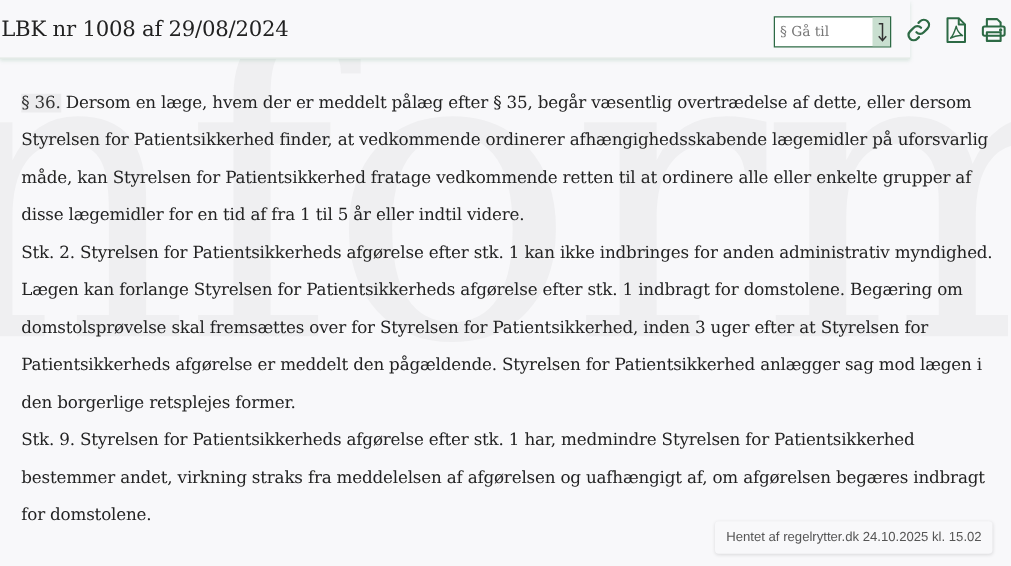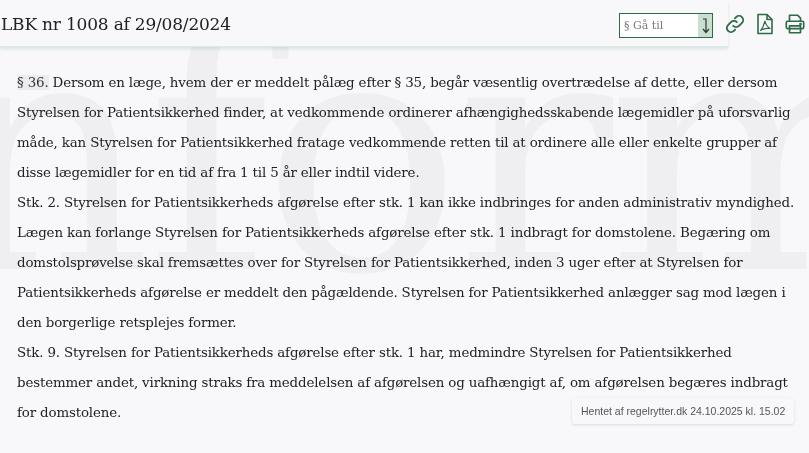"Hentet af regelrytter.dk 24.10.2025 kl." .footer-badge { top: 398px -> 417px }
